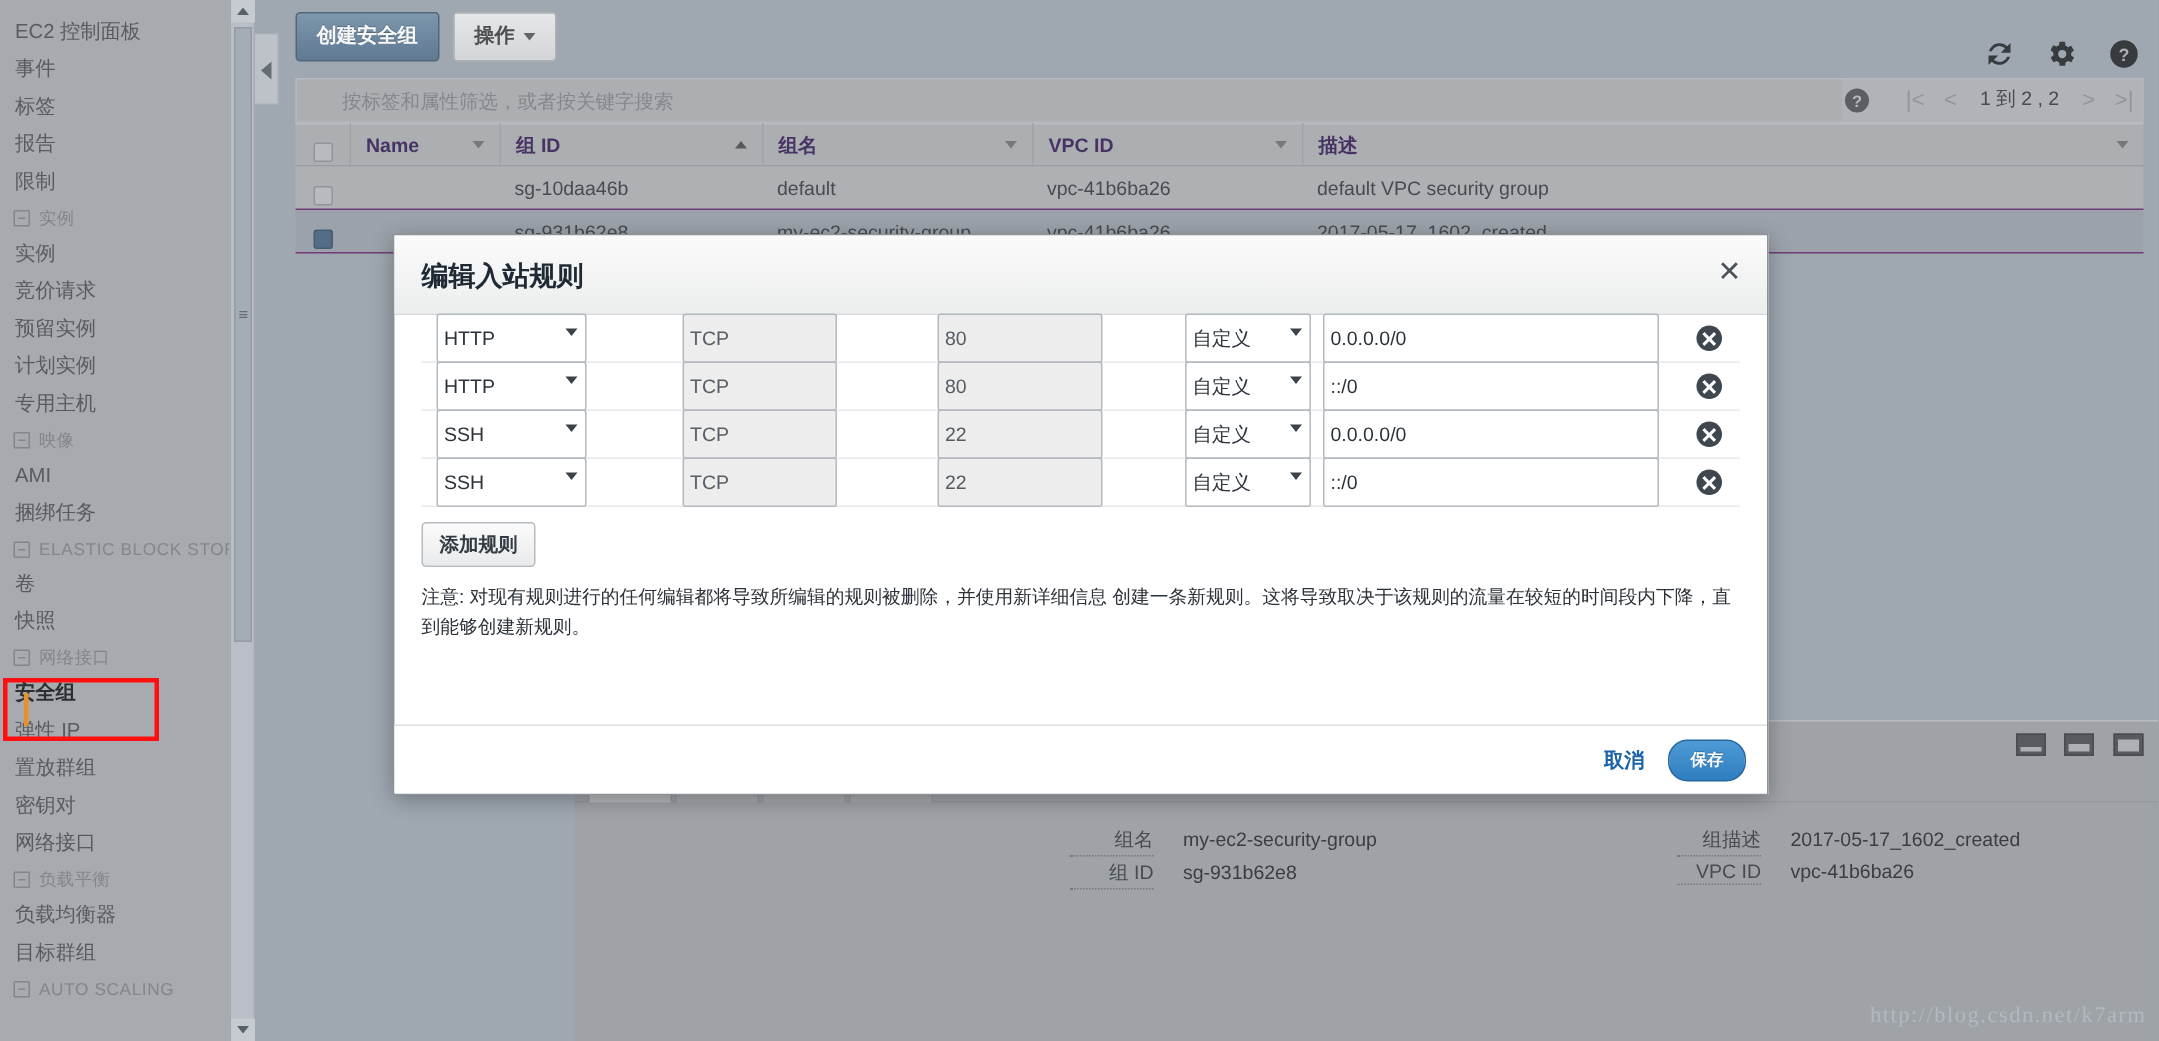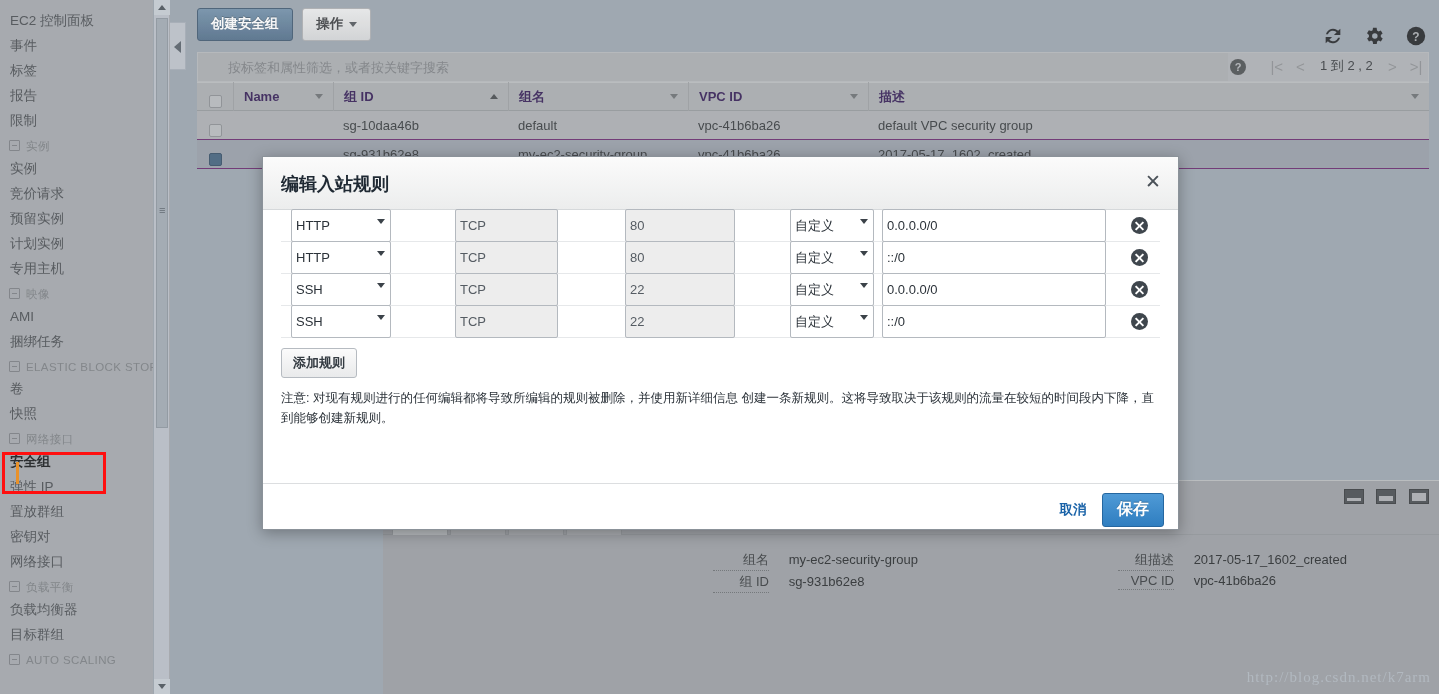"保存" #save-btn { border-radius: 3px -> 13px; font-size: 16px -> 11px }
